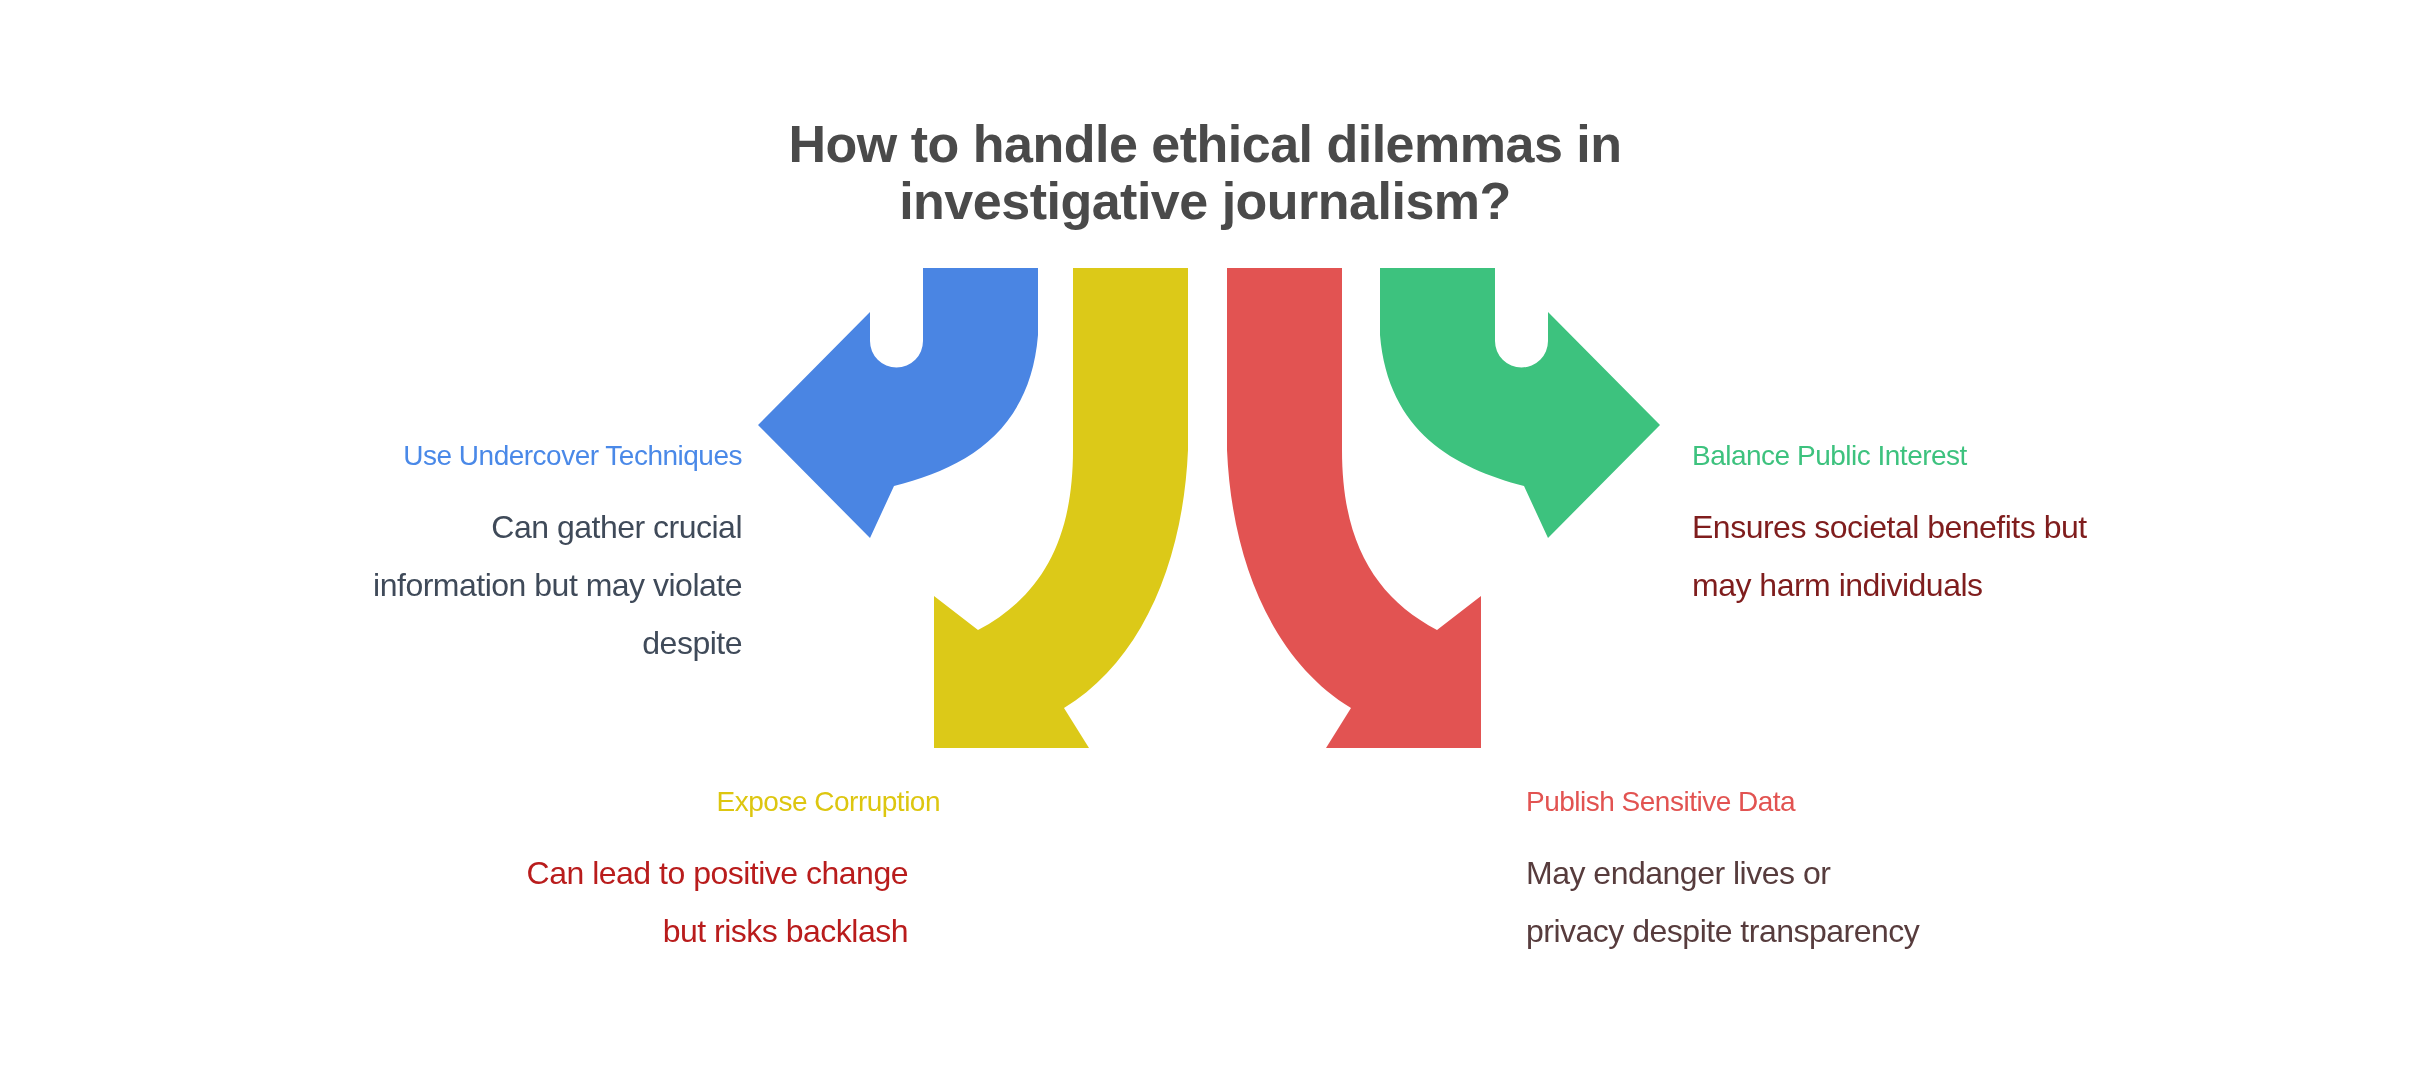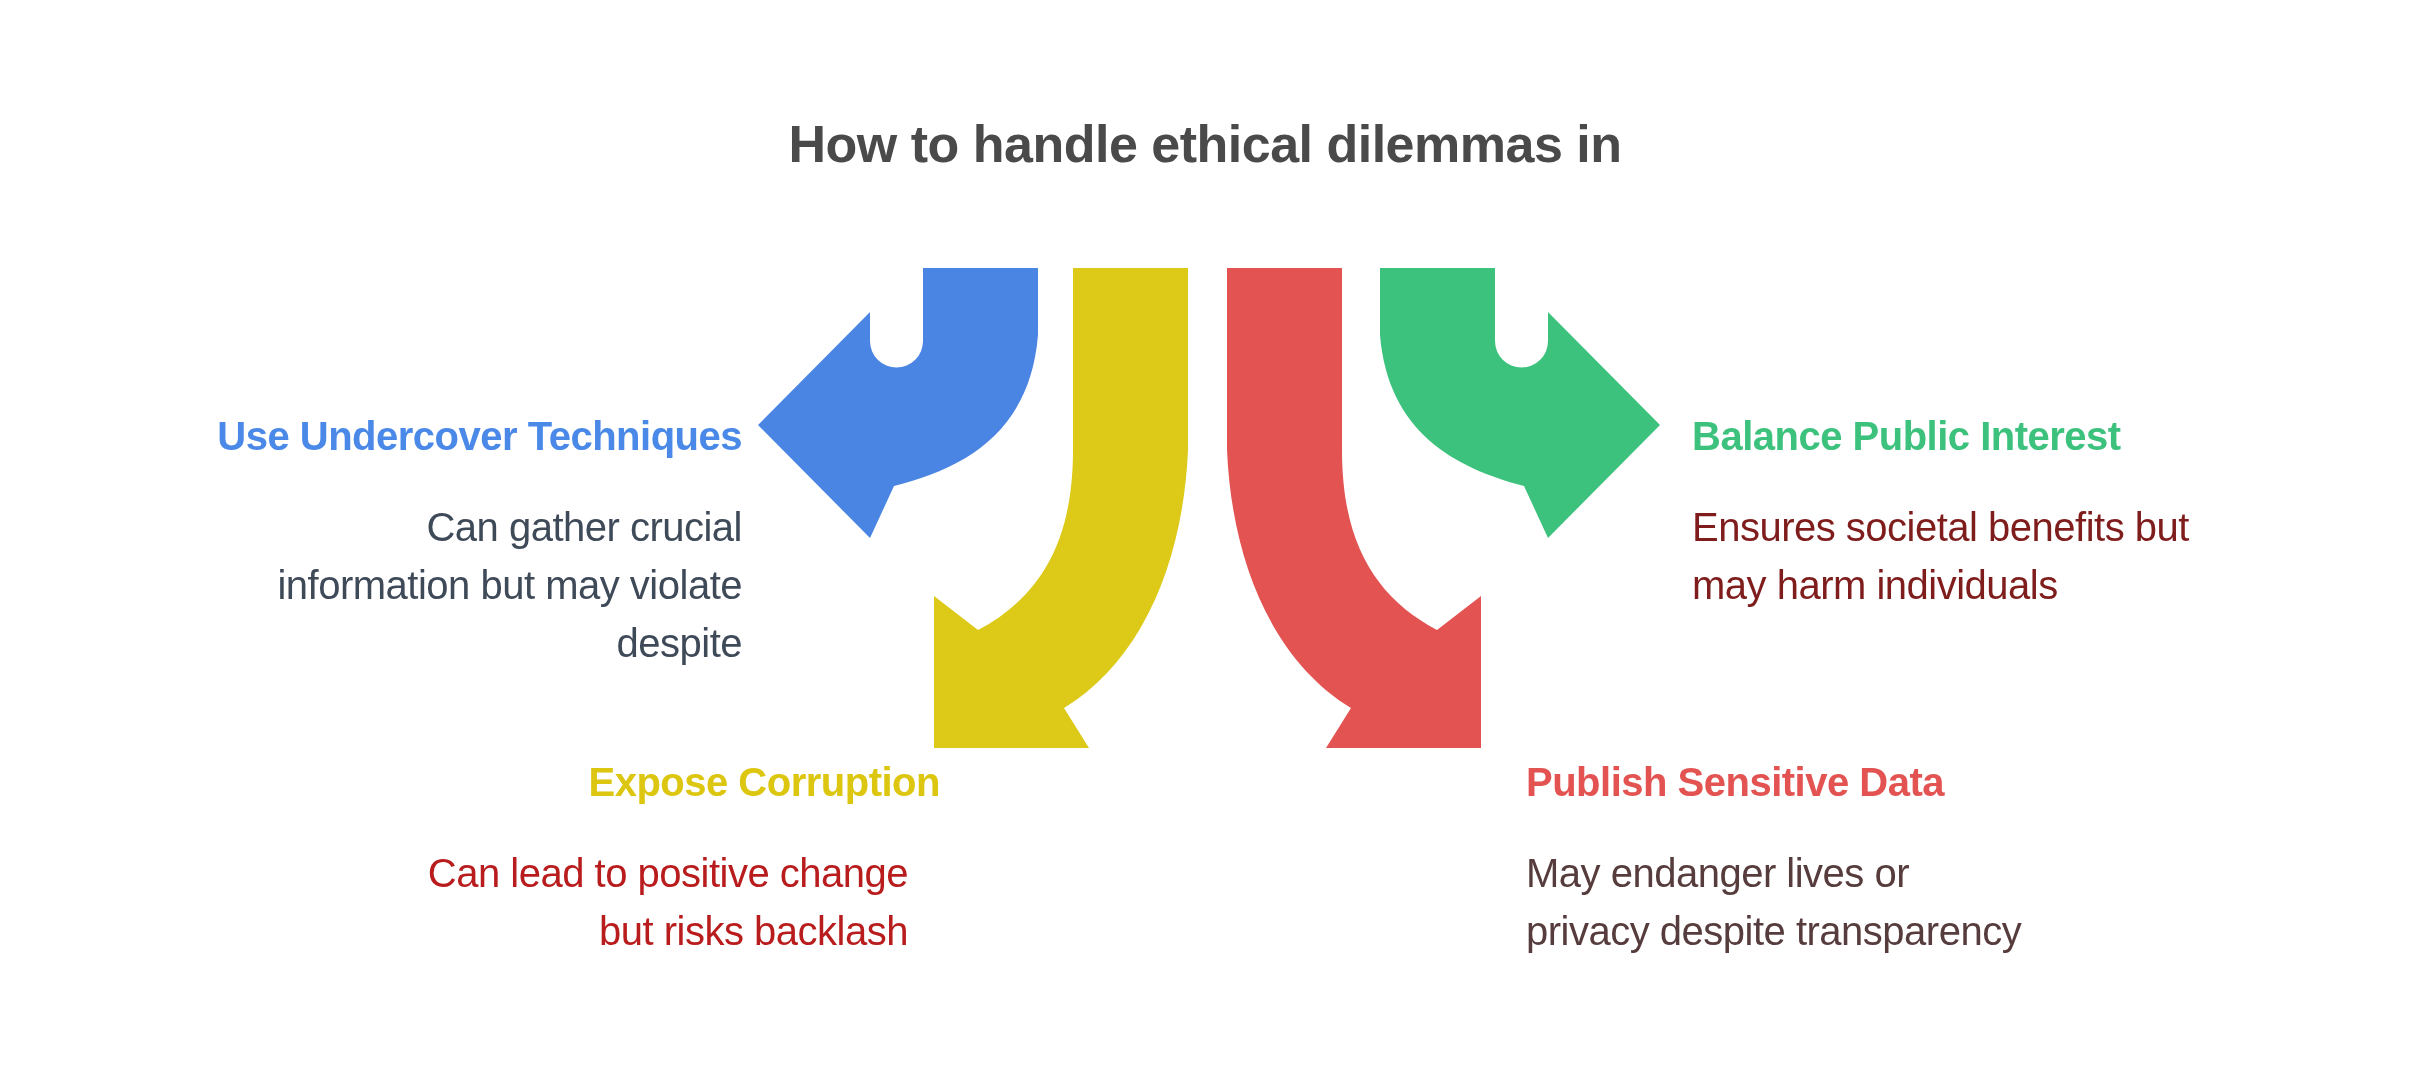"investigative journalism?" div { html: none -> <div>investigative journalism?</div> }
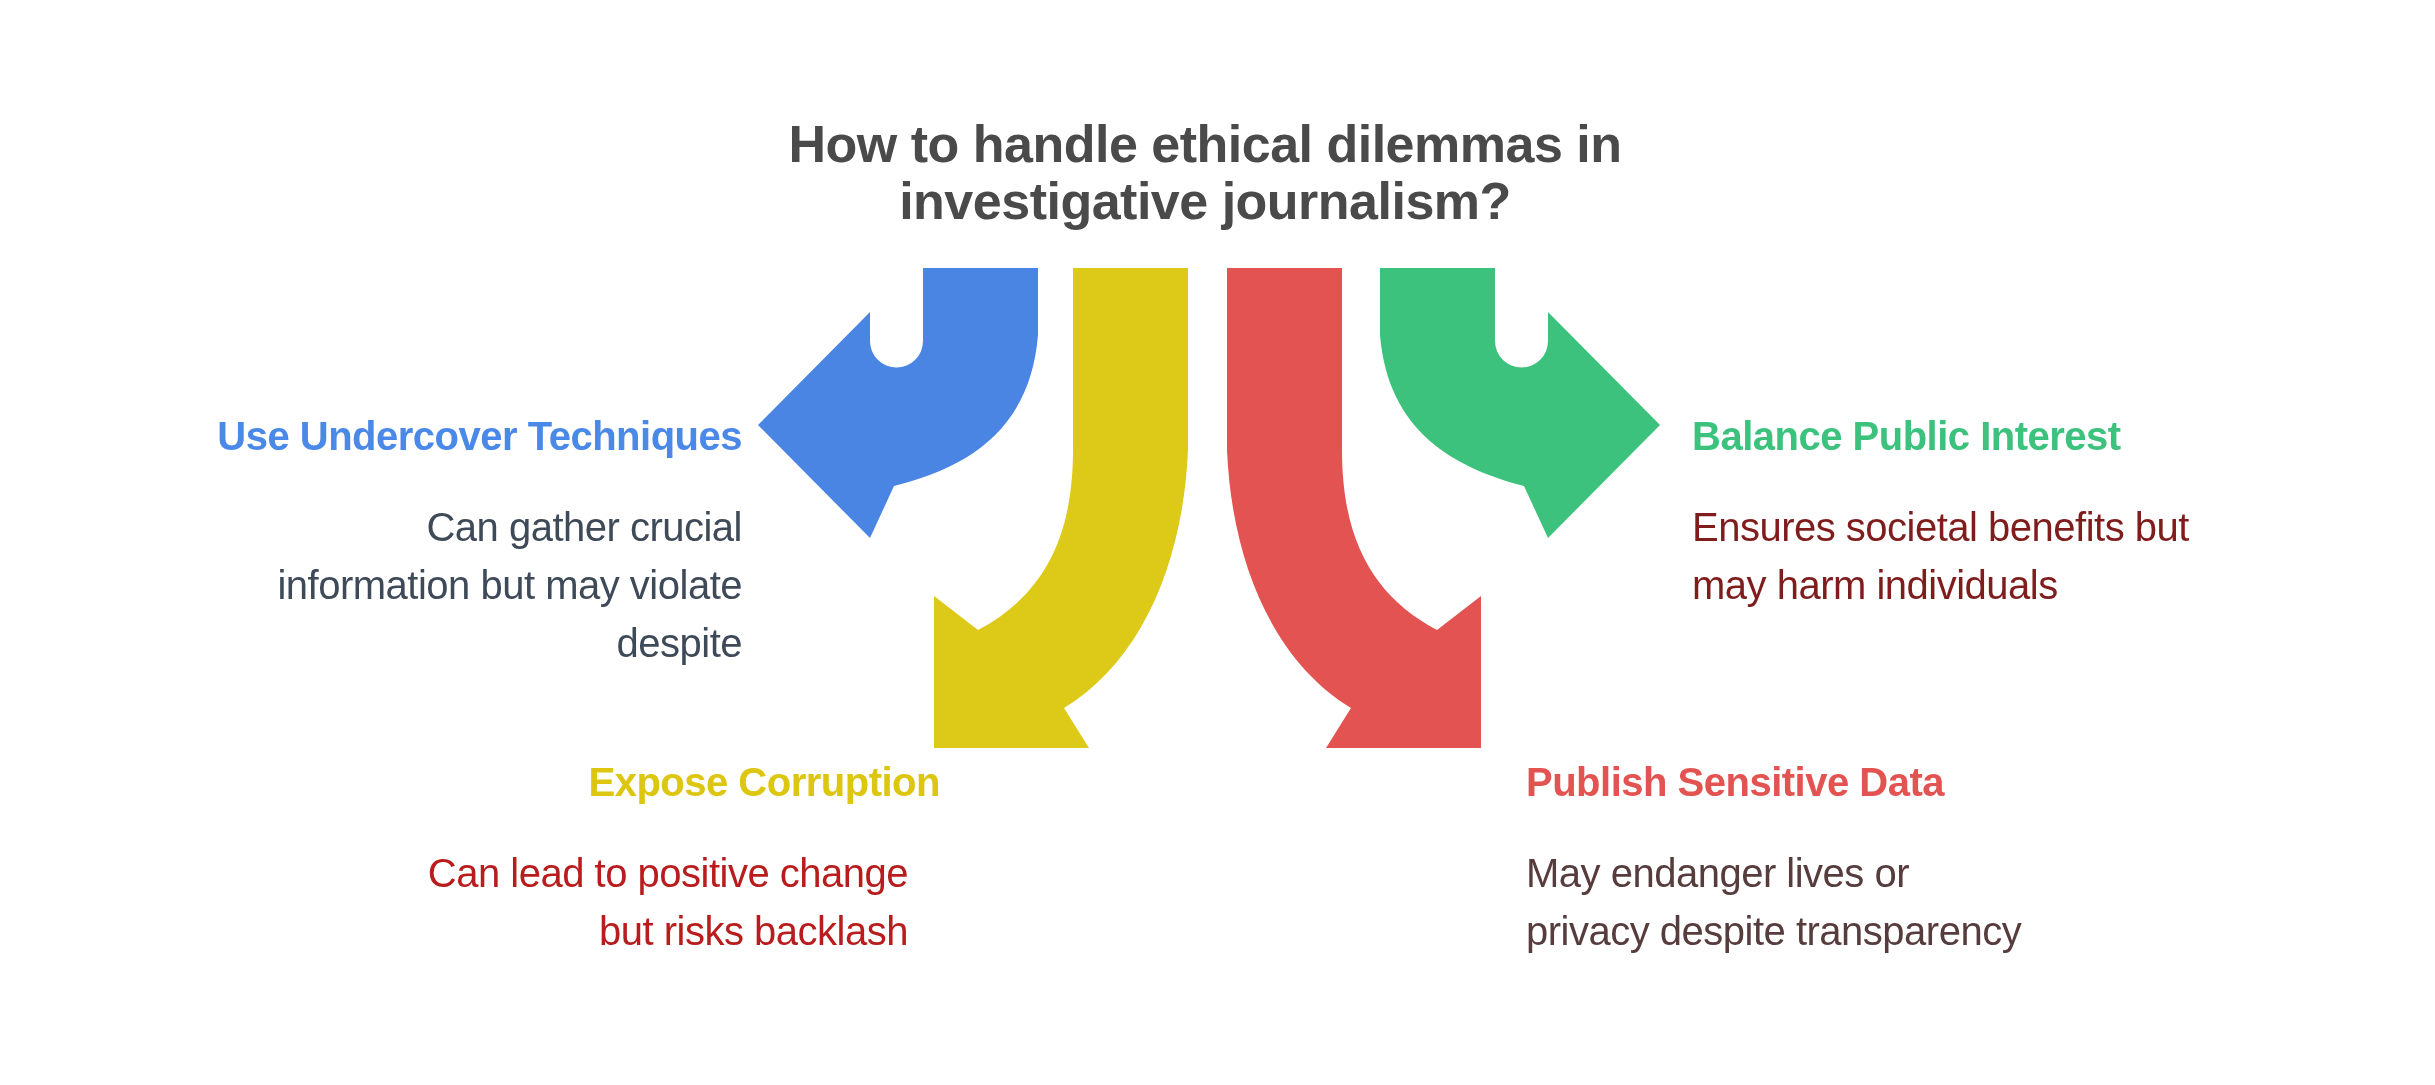"Use Undercover Techniques" .block-heading { font-size: 40px -> 28px; font-weight: 700 -> 400; margin-top: none -> 20px }
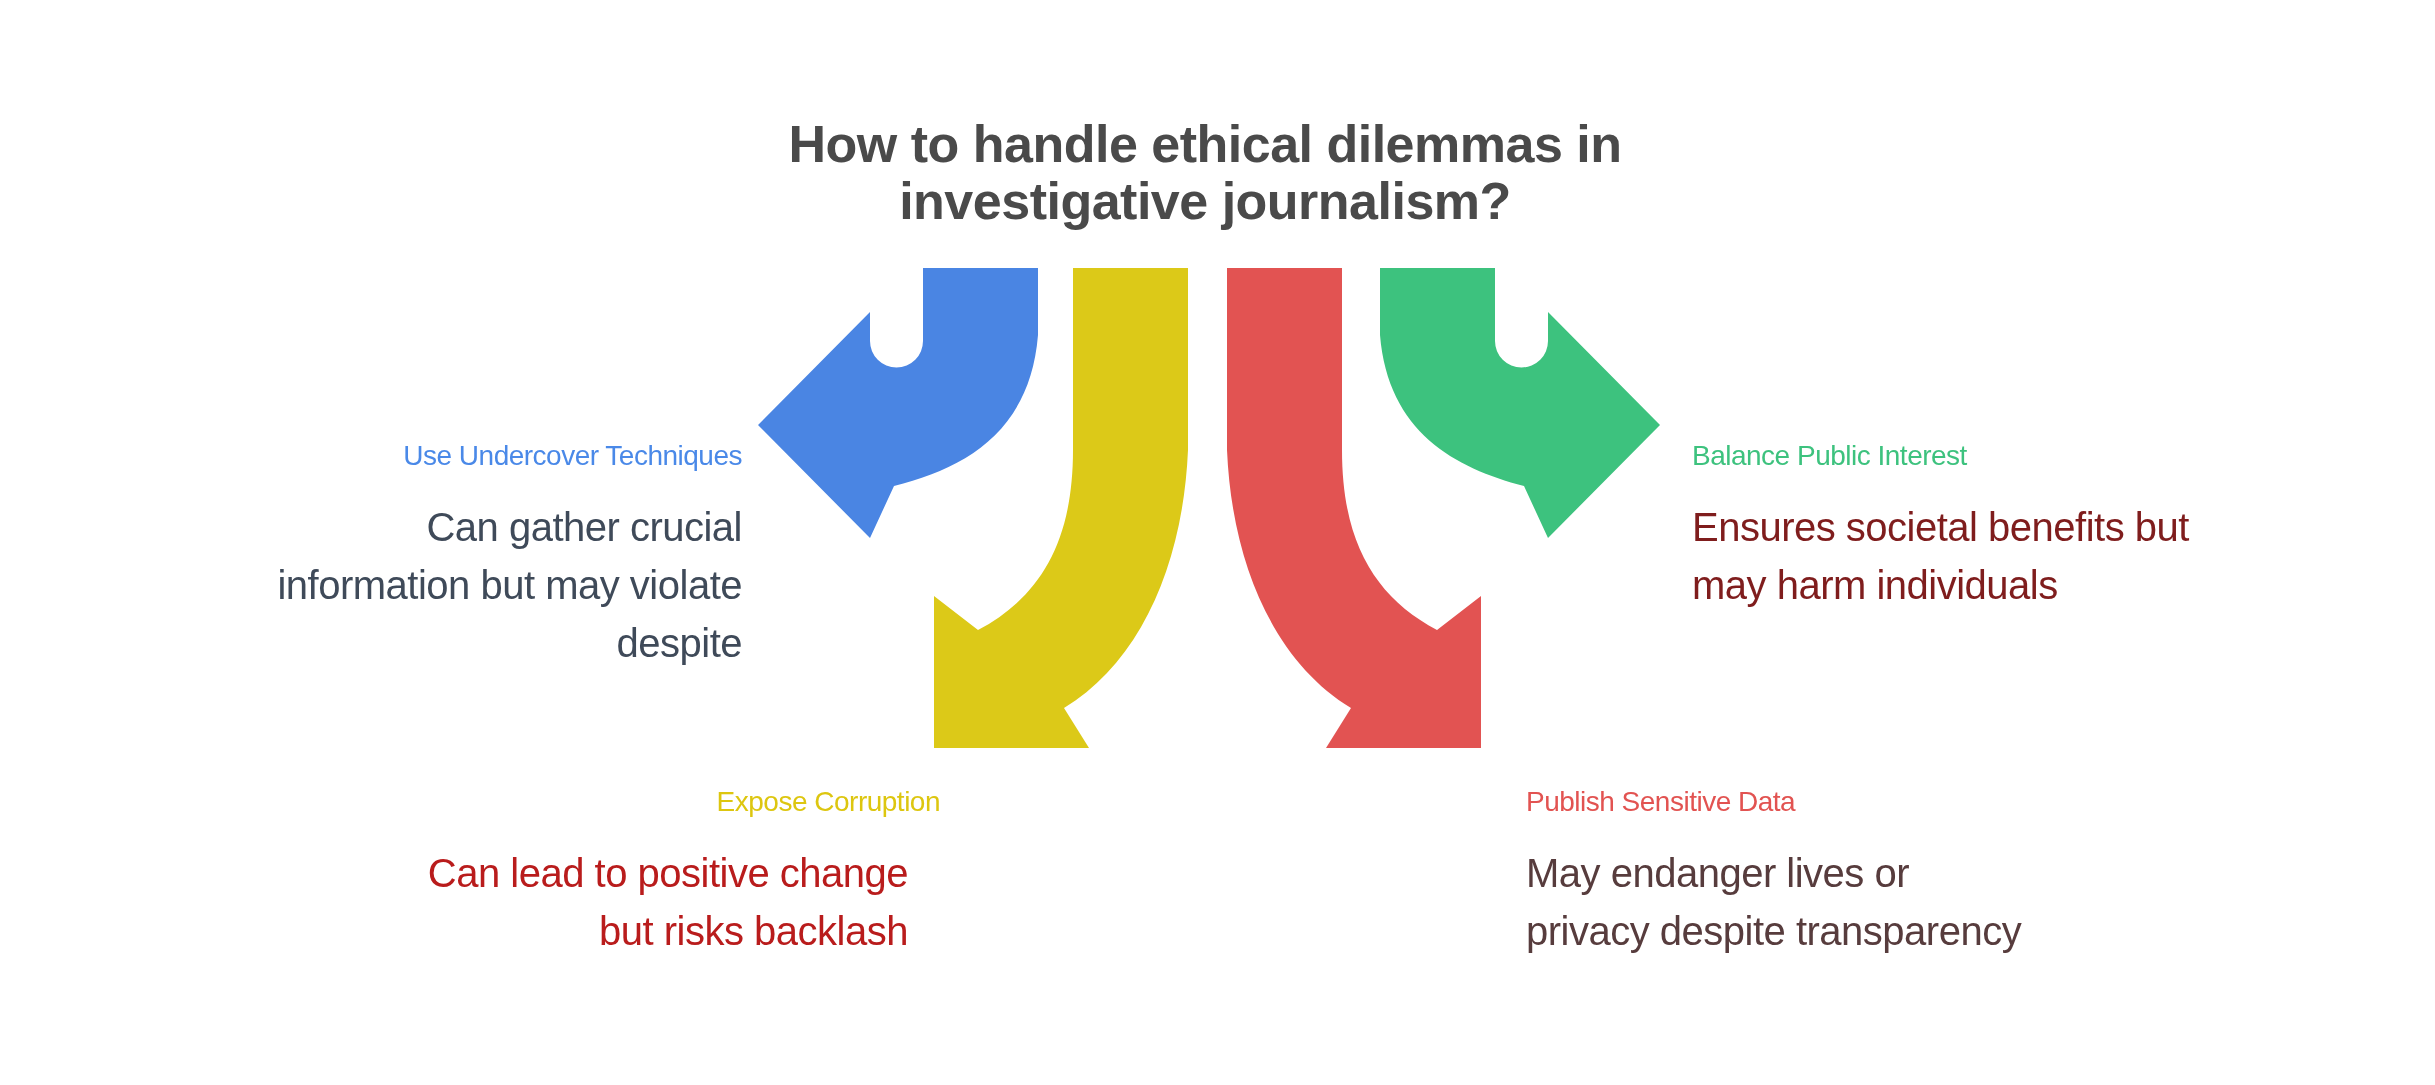"Can gather crucial" .block-desc { font-size: 40px -> 32px }
